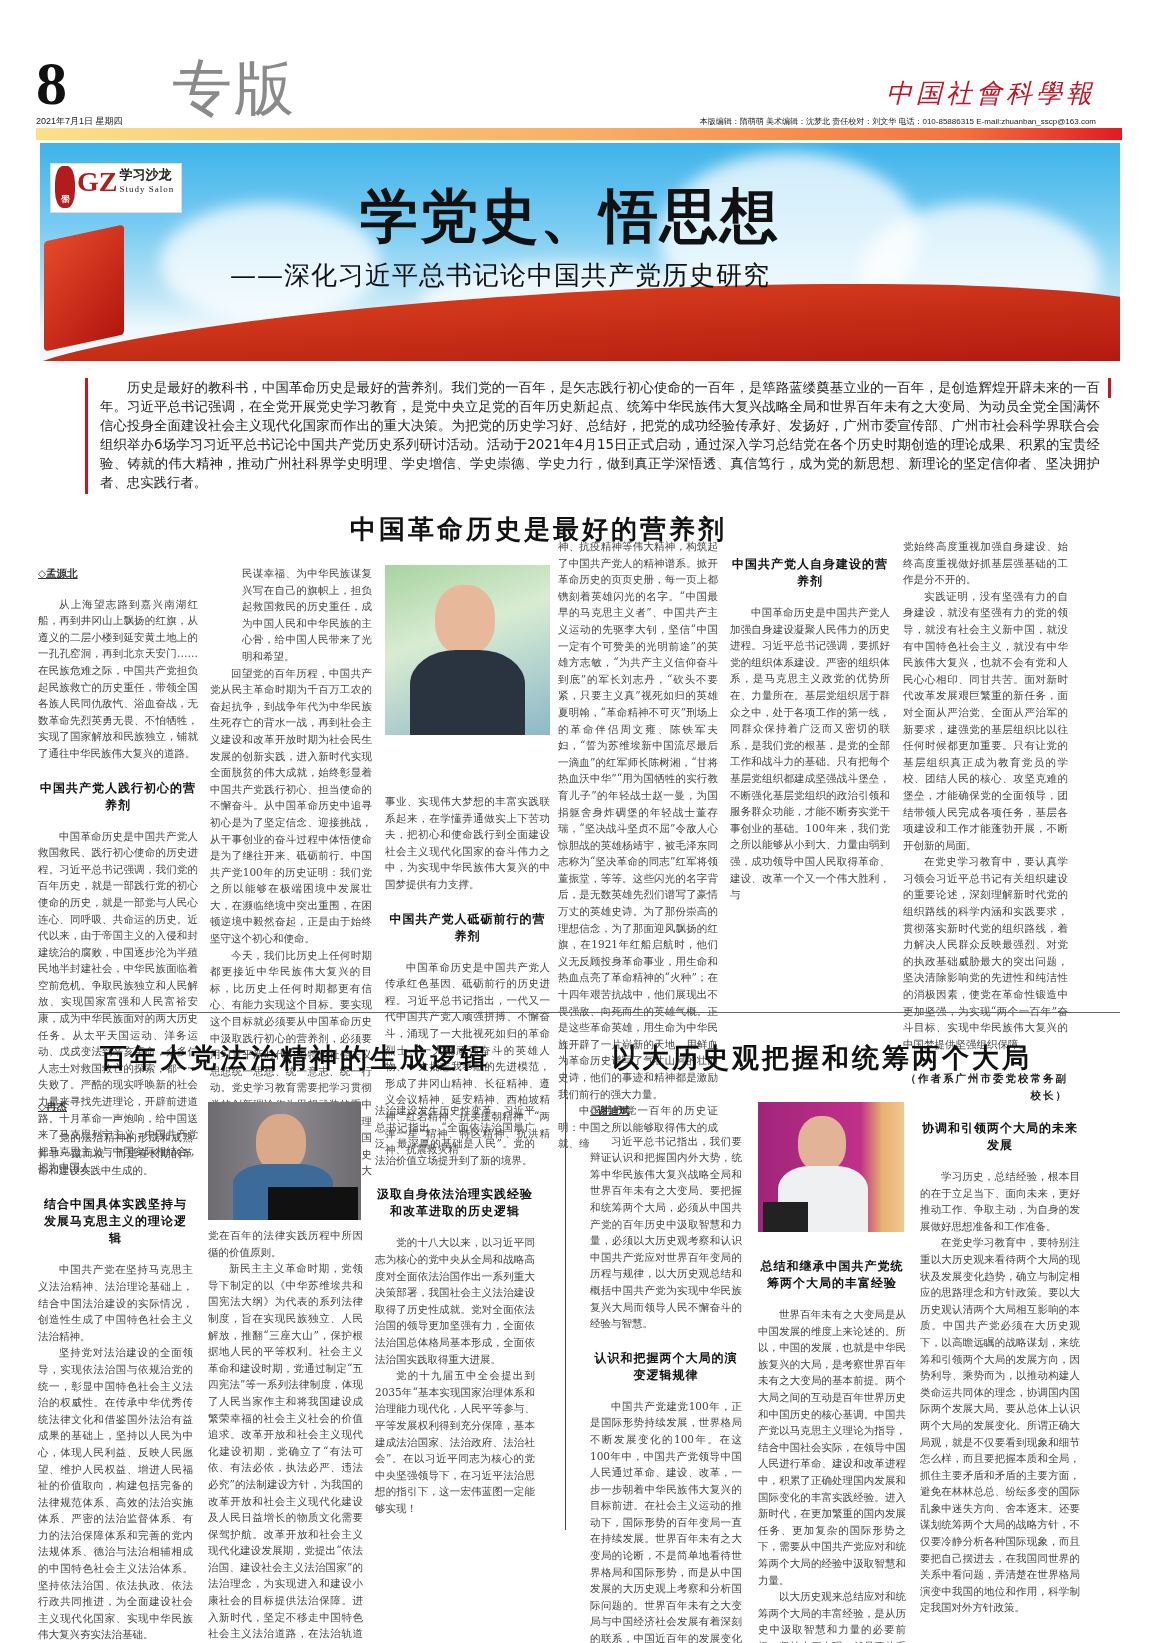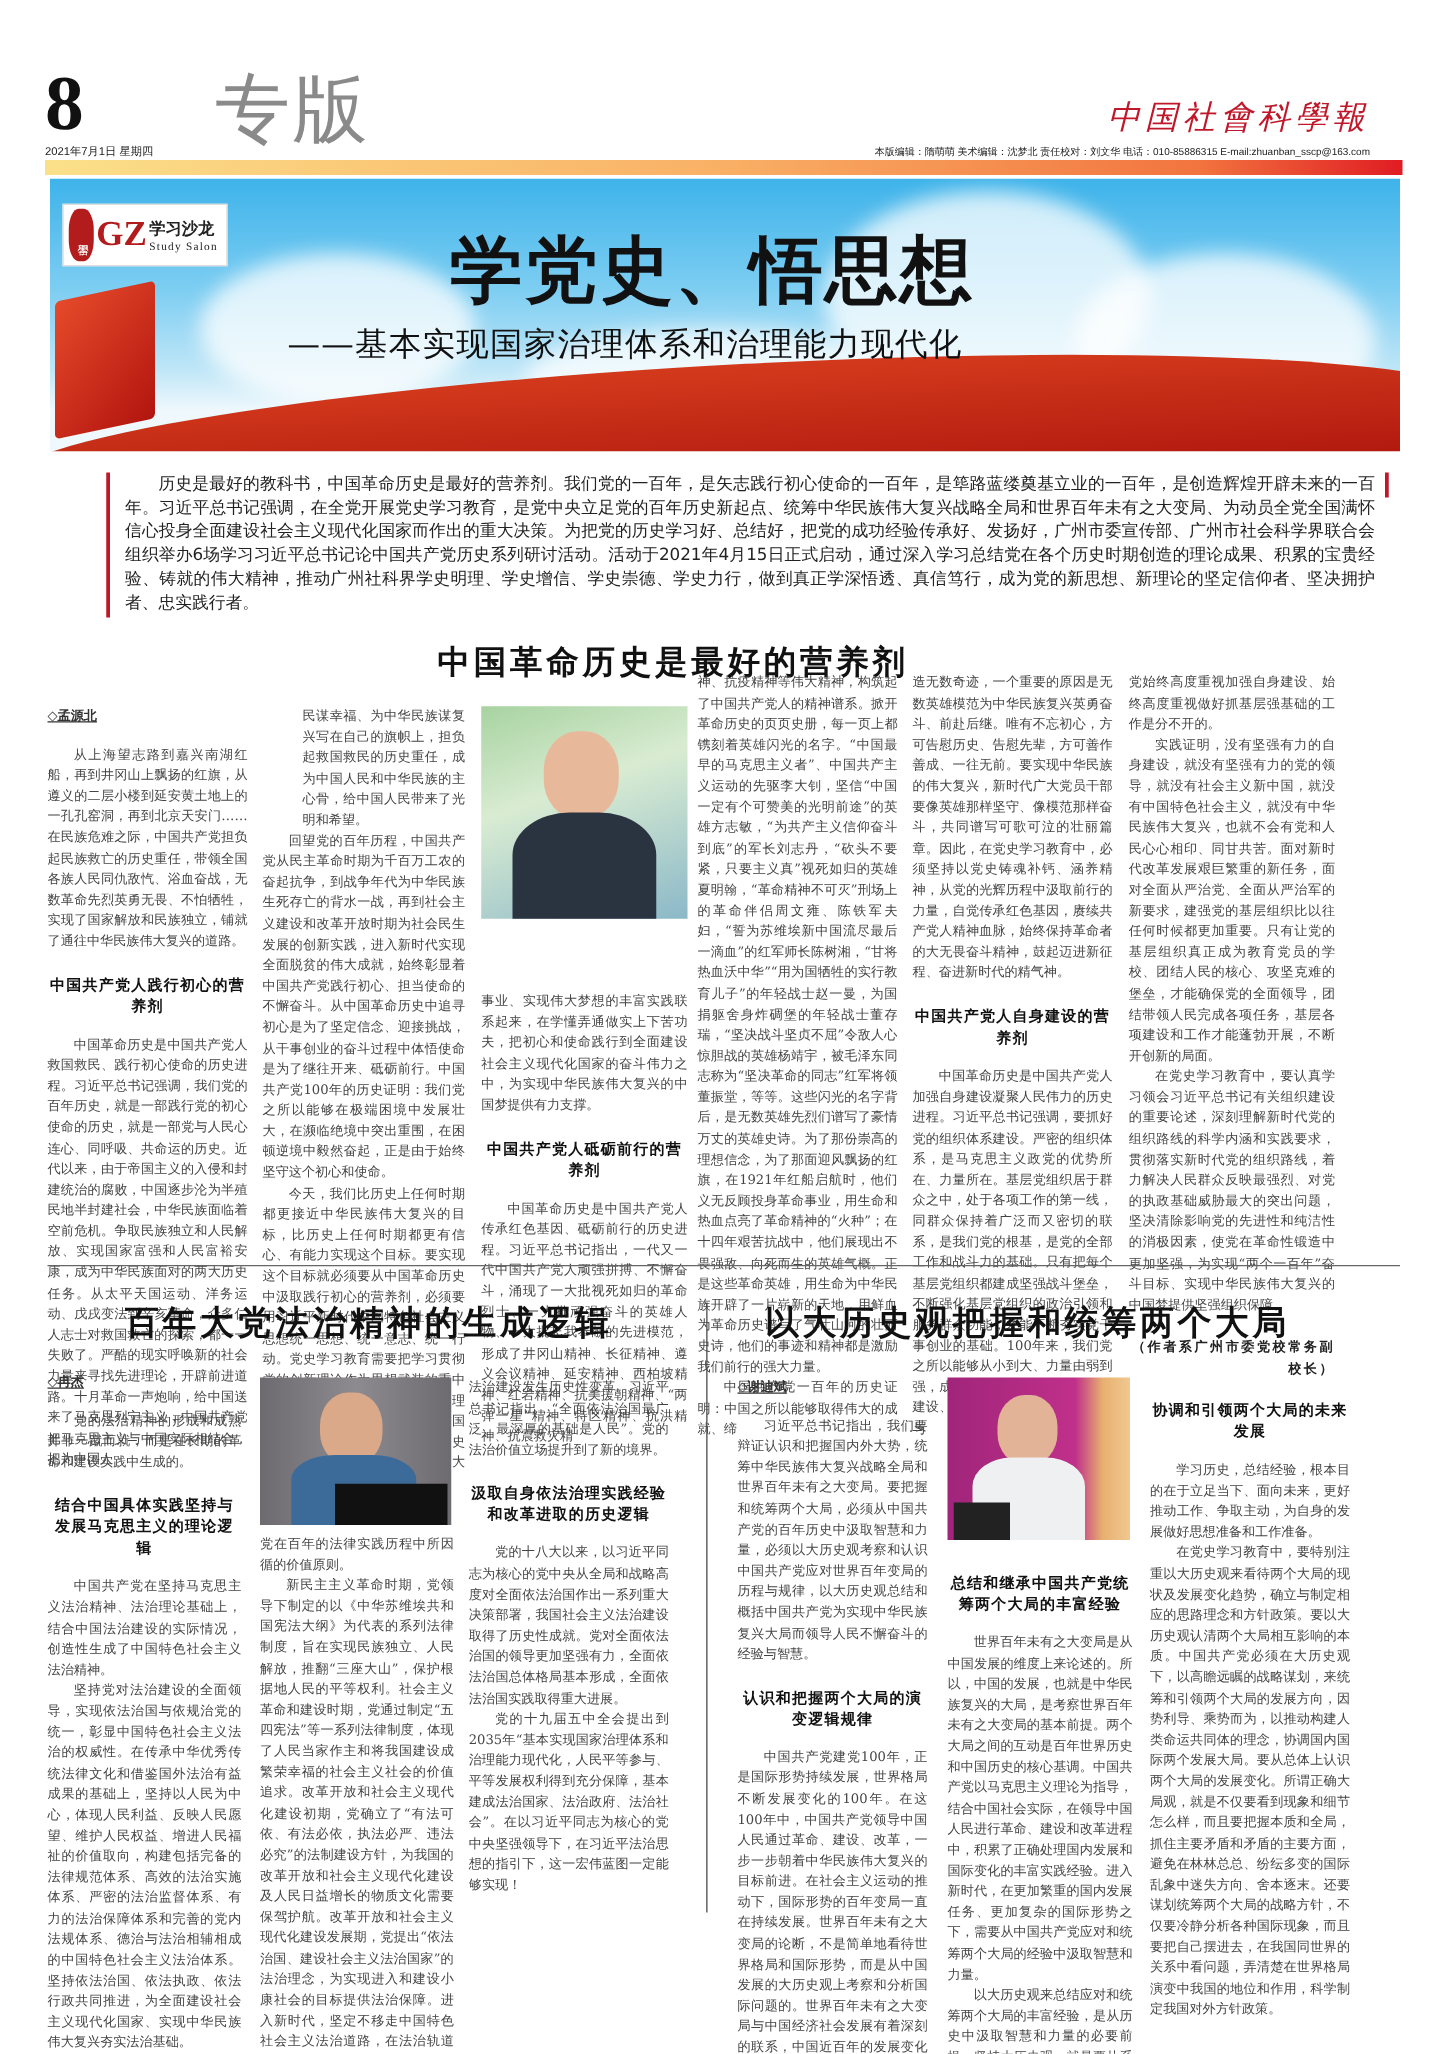"GZ" .logo { align-items: center -> flex-start }
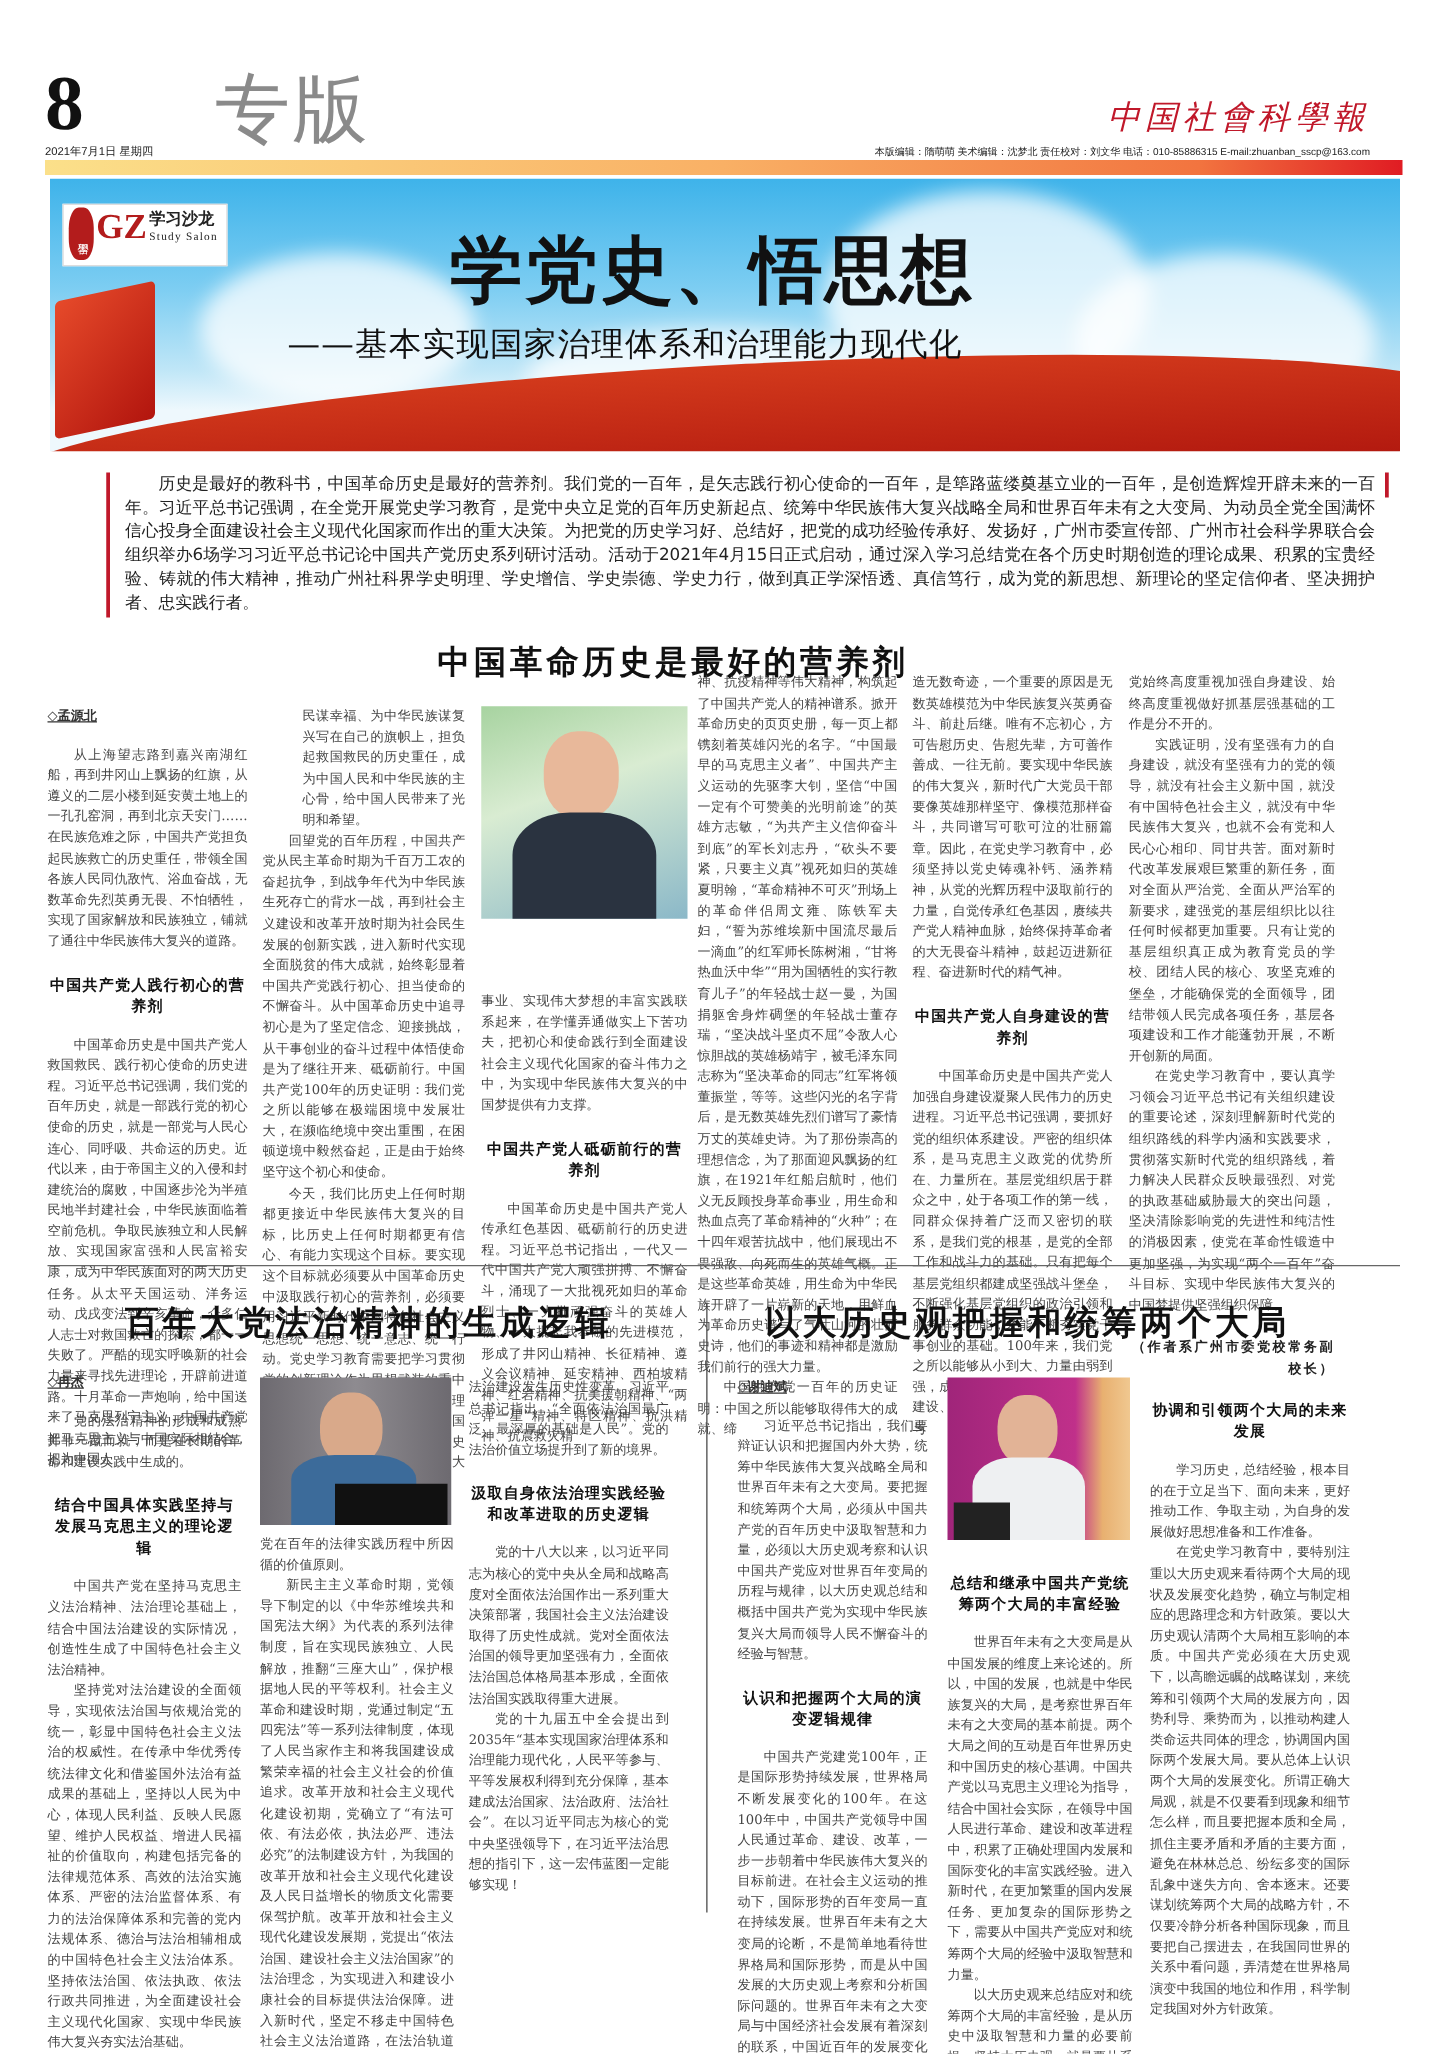"——基本实现国家治理体系和治理能力现代化" div.b-sub { text: 基本实现国家治理体系和治理能力现代化 -> 深化习近平总书记论中国共产党历史研究 }
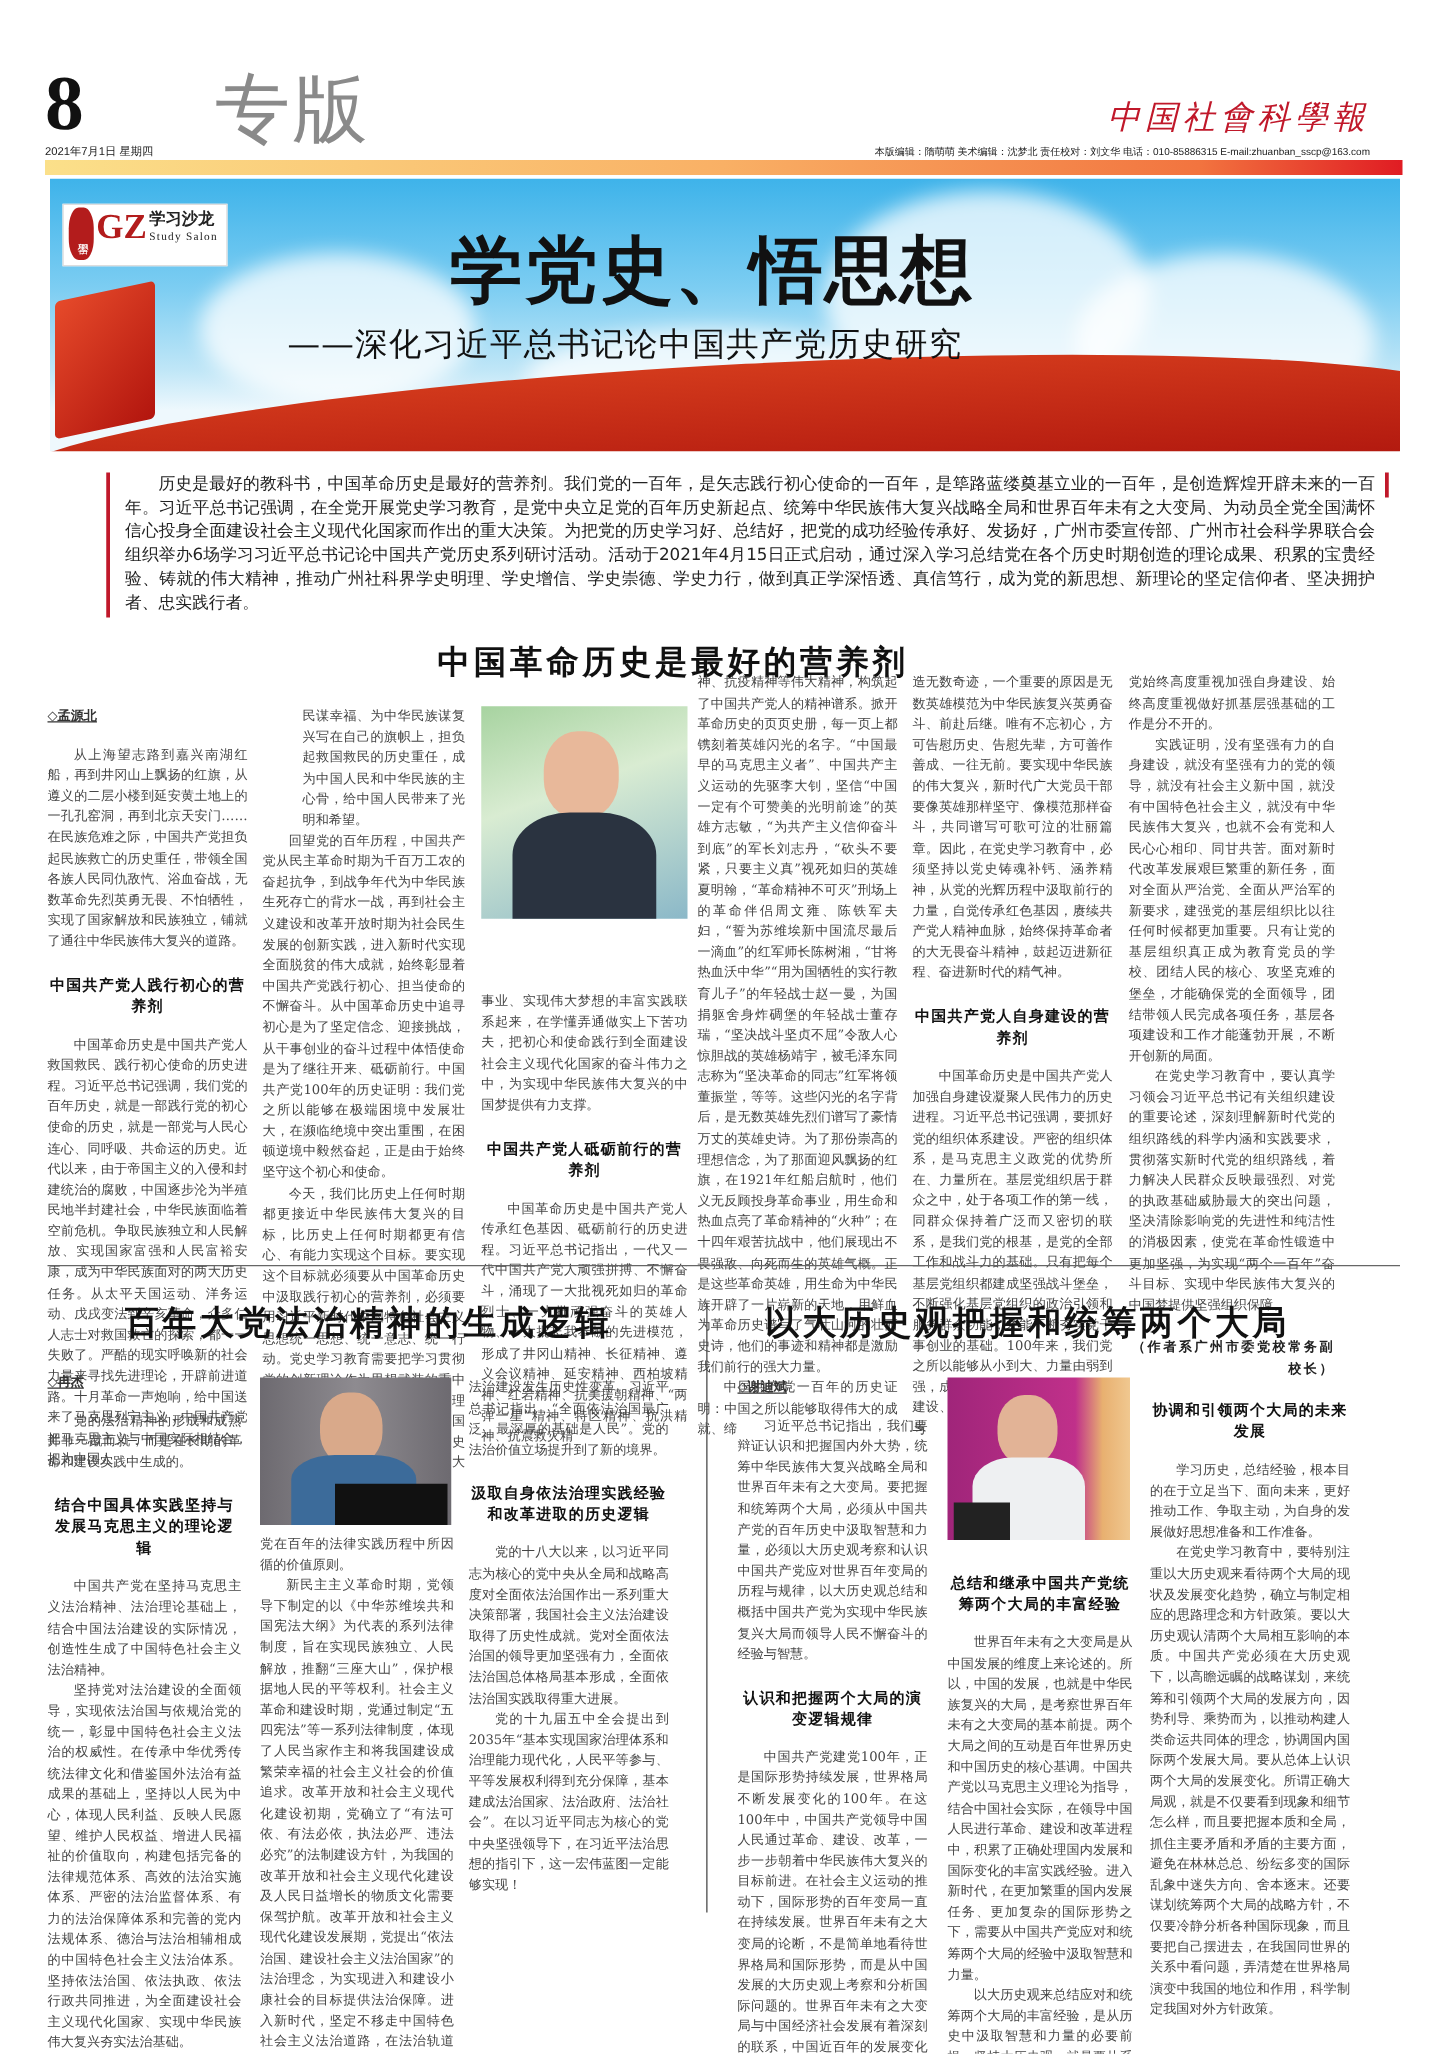"造无数奇迹，一个重要的原因是无数英雄模范为中华民族复兴英勇奋斗、前赴后继。唯有不" p { html: <p>造无数奇迹，一个重要的原因是无数英雄模范为中华民族复兴英勇奋斗、前赴后继。唯有不忘初心，方可告慰历史、告慰先辈，方可善作善成、一往无前。要实现中华民族的伟大复兴，新时代广大党员干部要像英雄那样坚守、像模范那样奋斗，共同谱写可歌可泣的壮丽篇章。因此，在党史学习教育中，必须坚持以党史铸魂补钙、涵养精神，从党的光辉历程中汲取前行的力量，自觉传承红色基因，赓续共产党人精神血脉，始终保持革命者的大无畏奋斗精神，鼓起迈进新征程、奋进新时代的精气神。</p> -> none }
